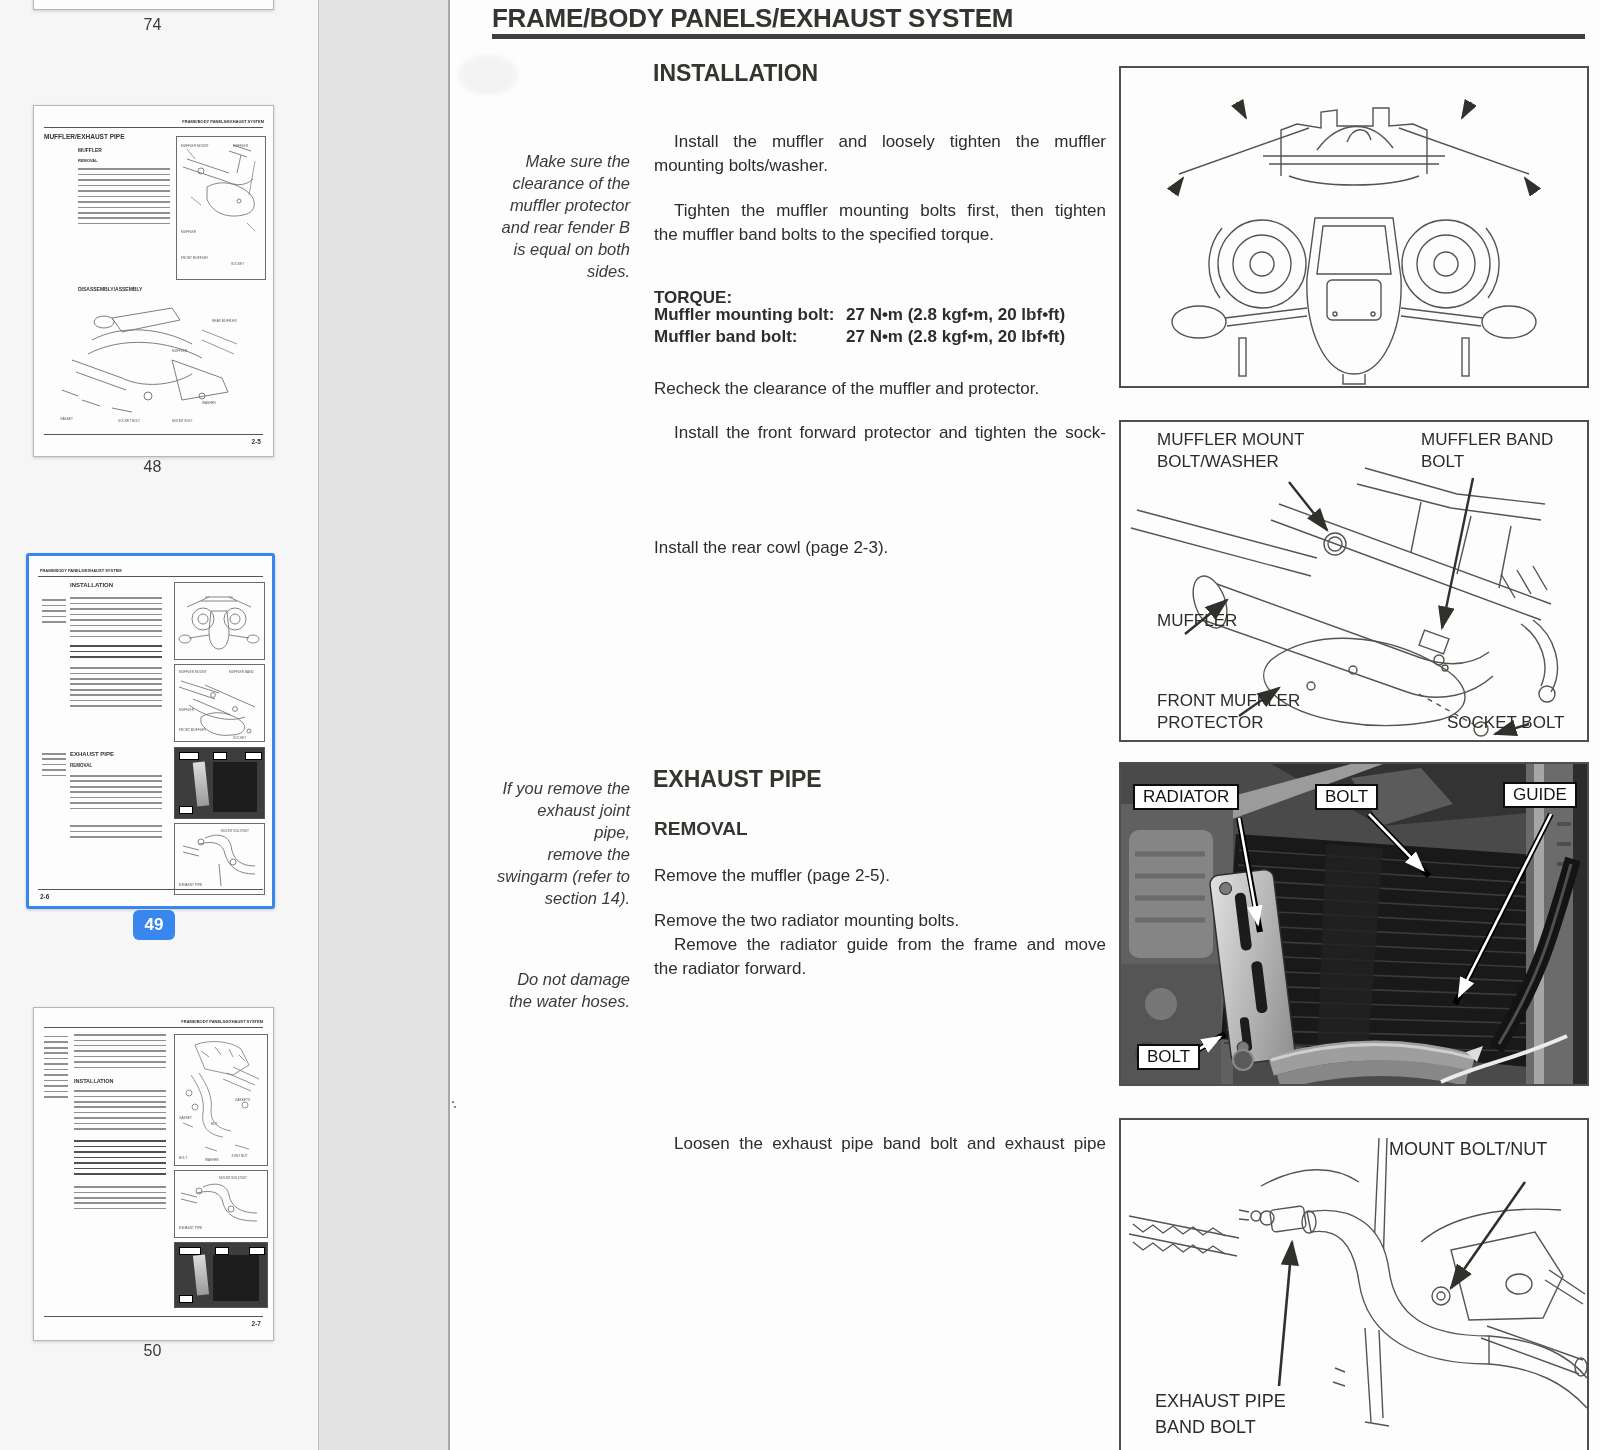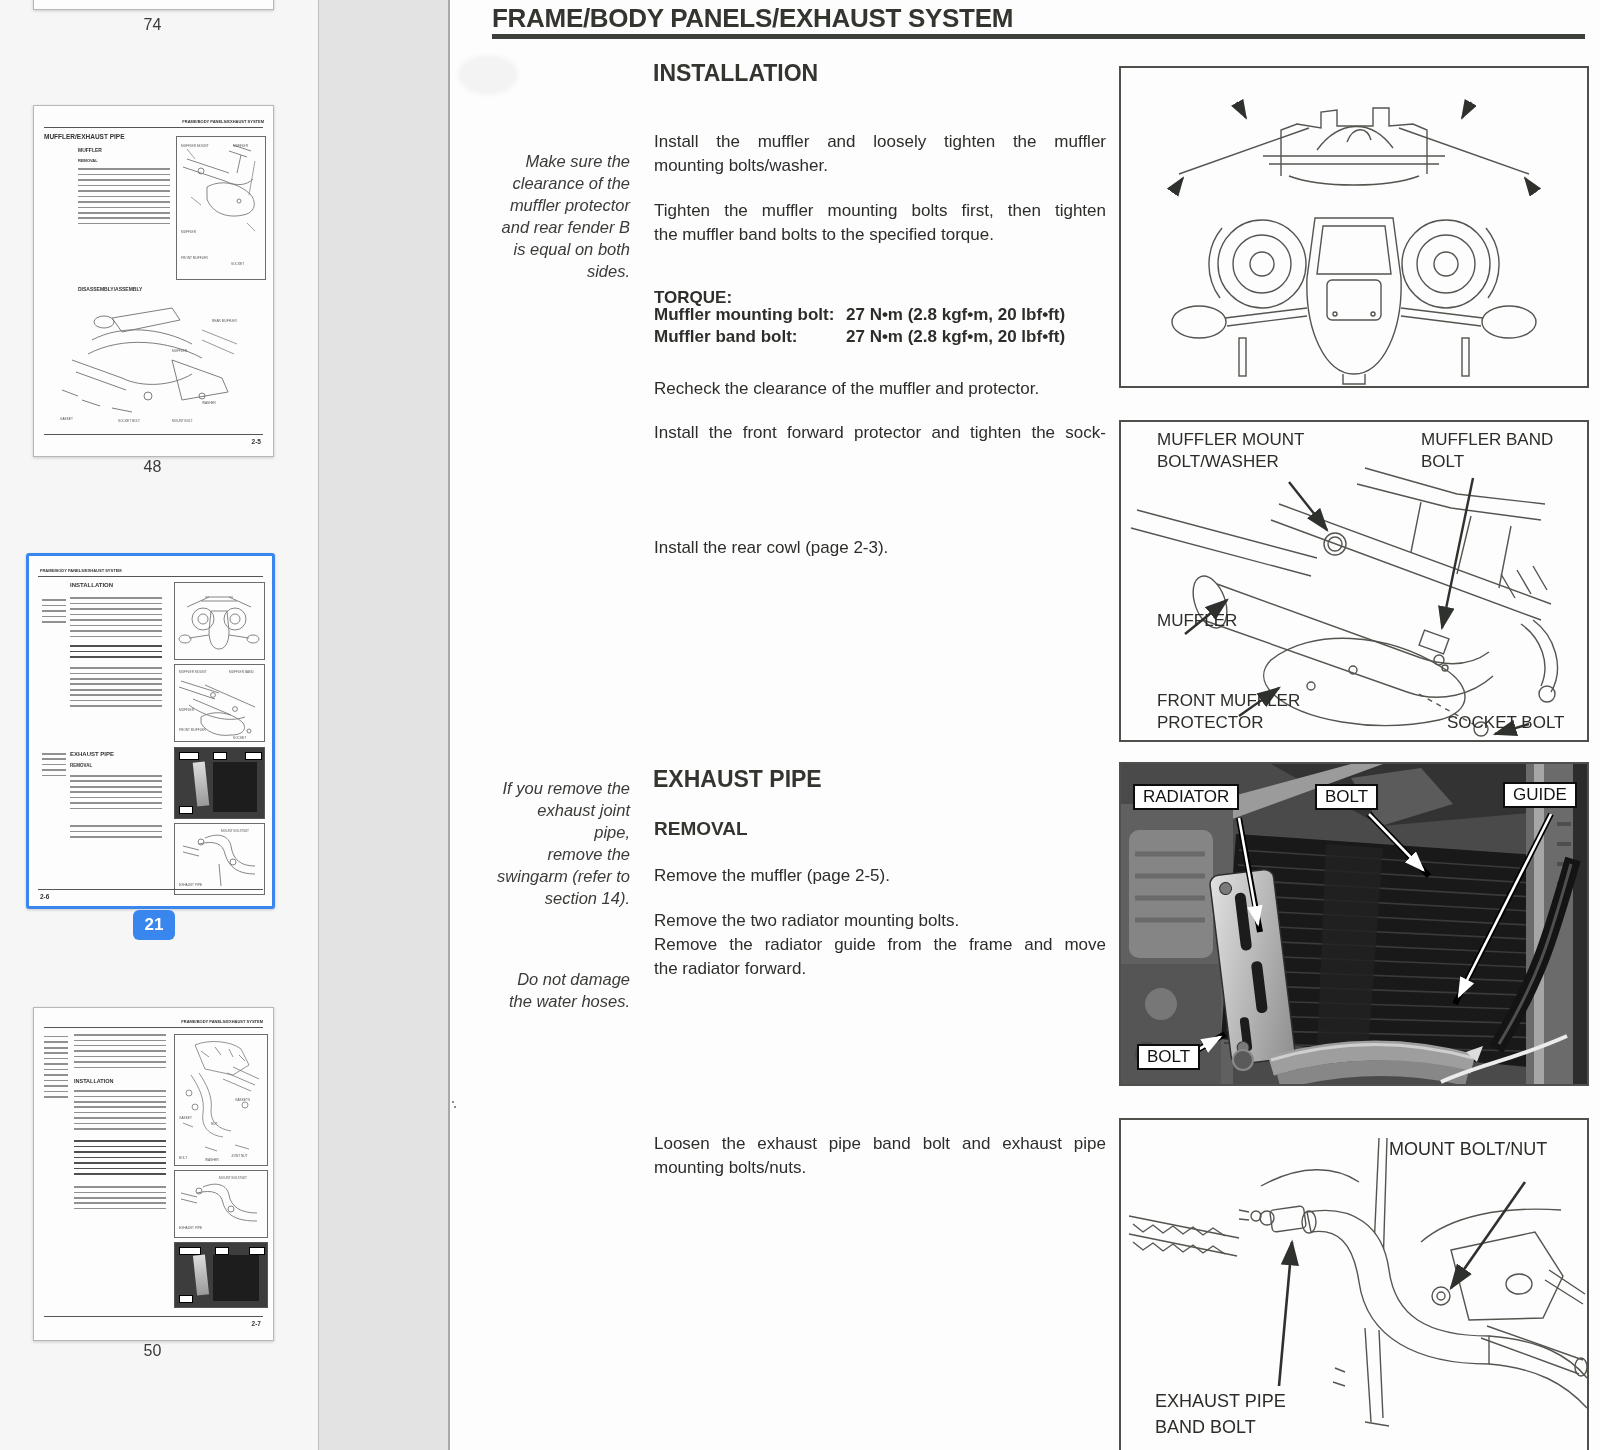"Install the muffler and loosely" .jline { margin-left: none -> 20px }
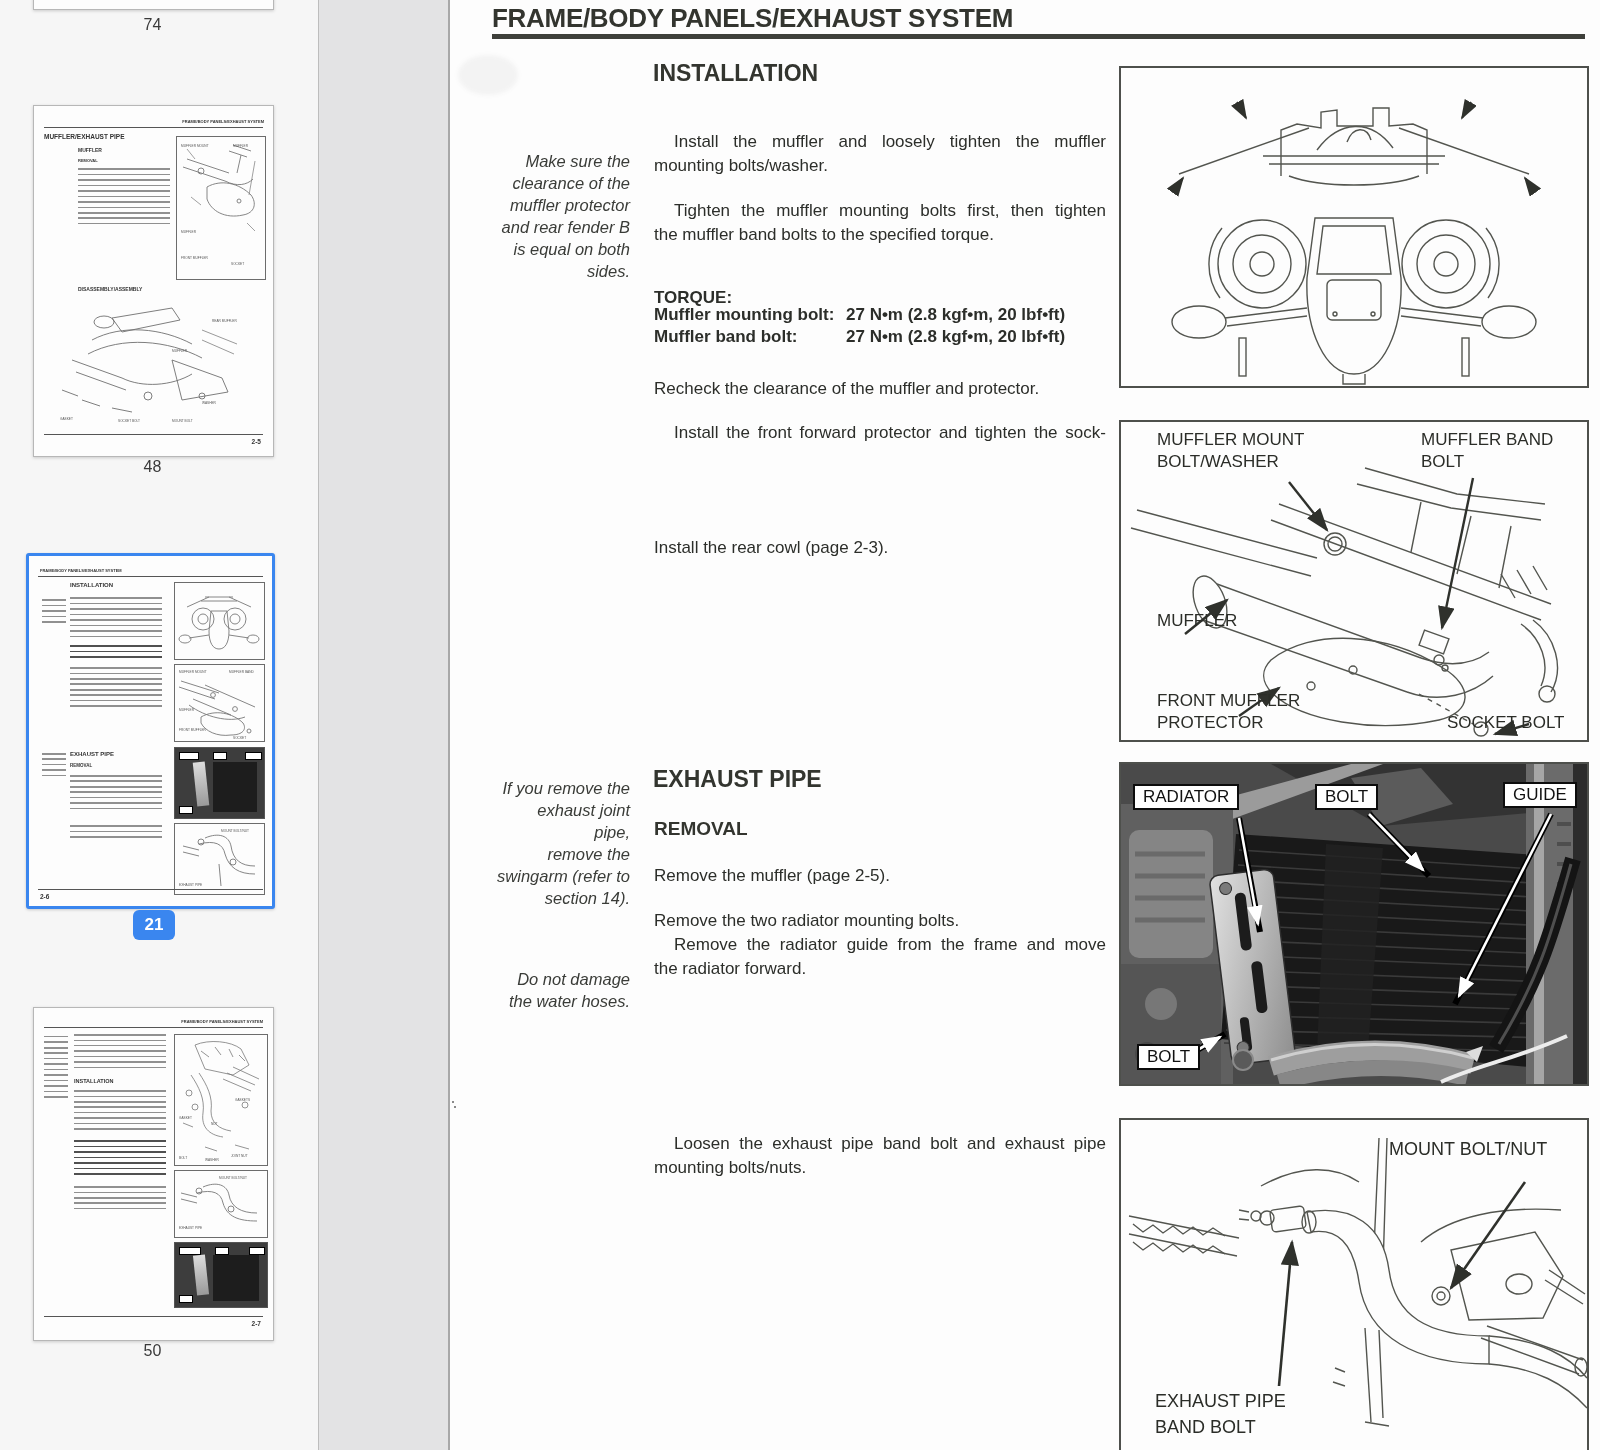"21" div.badge { text: 21 -> 49 }
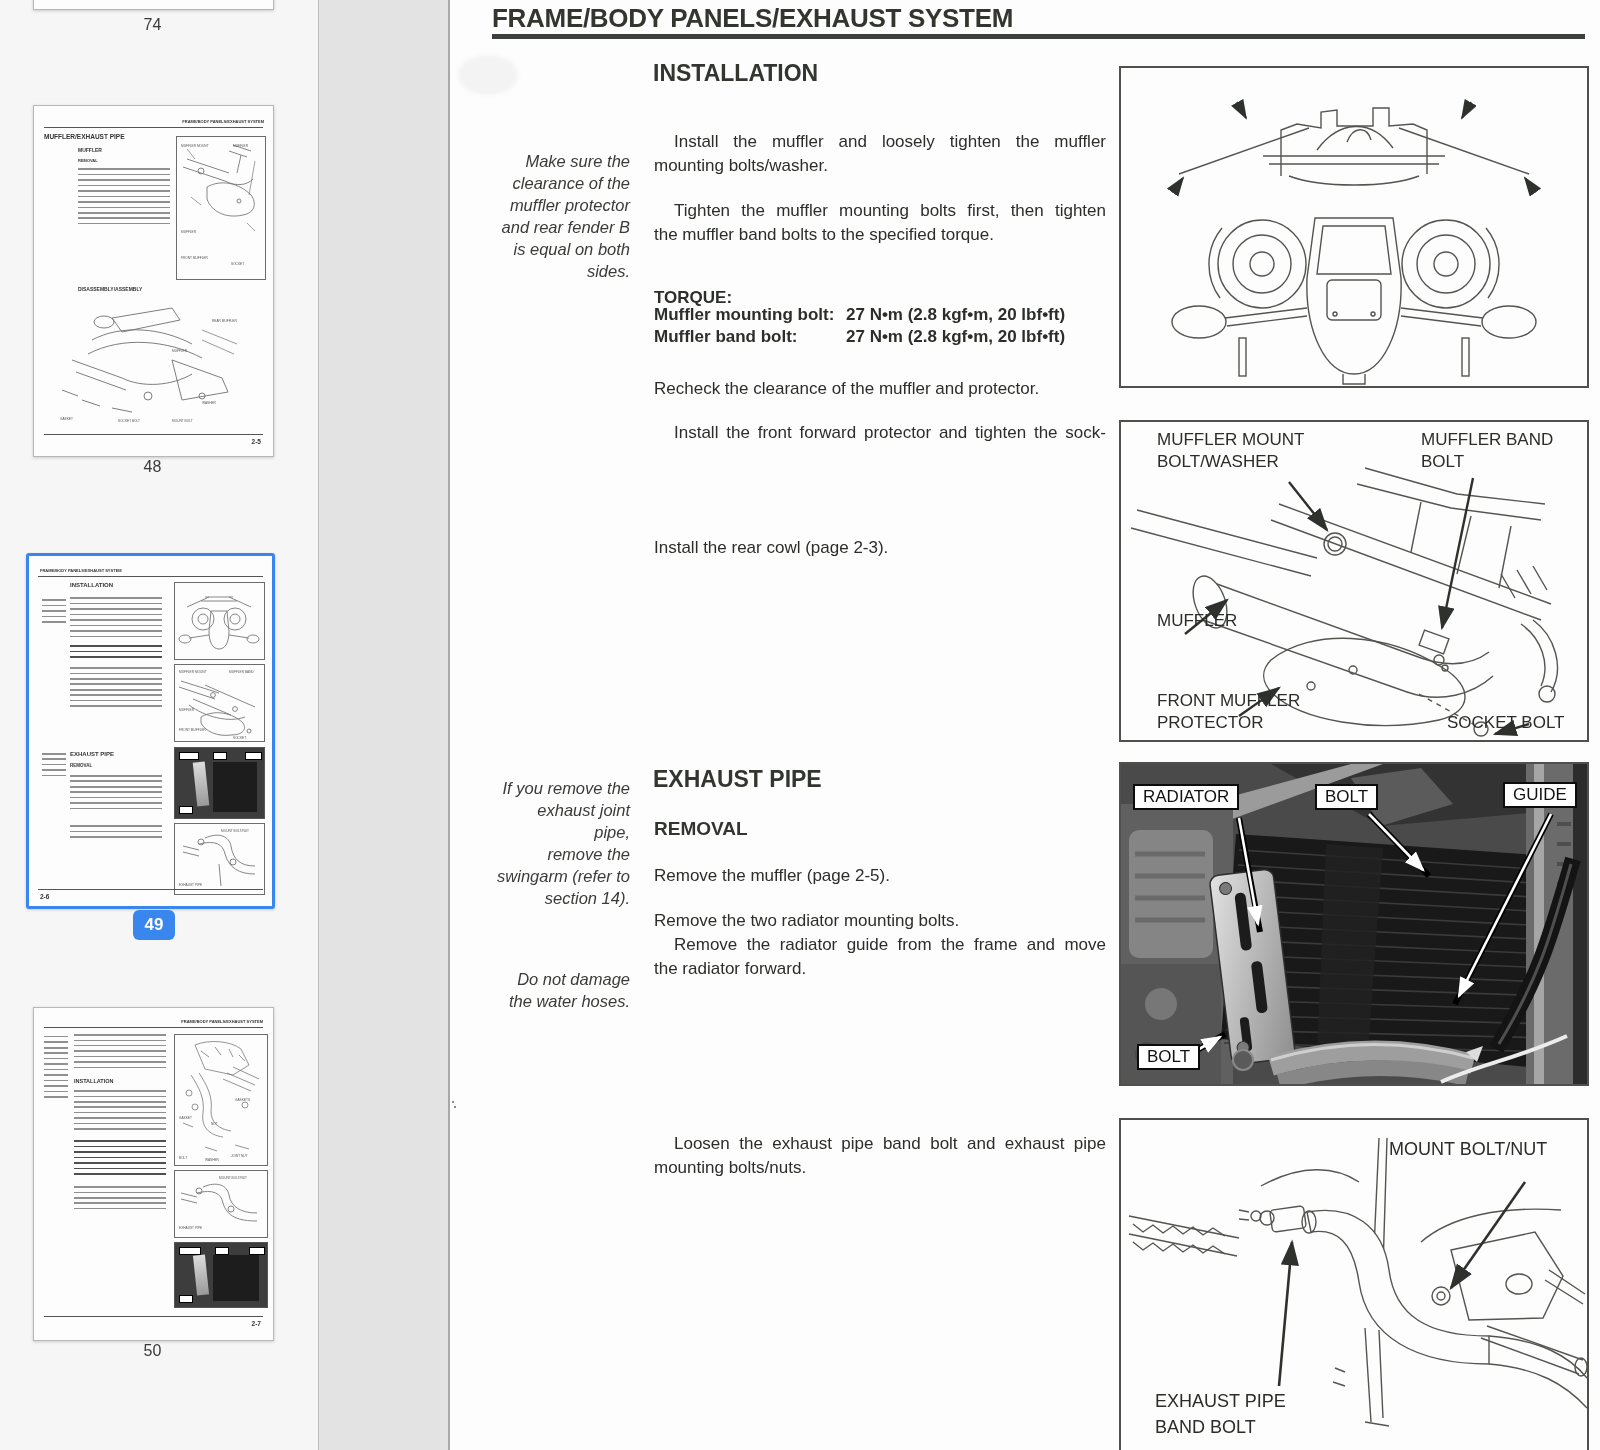"mounting bolts/nuts." div.bline { html: <div>mounting bolts/nuts.</div> -> none }
